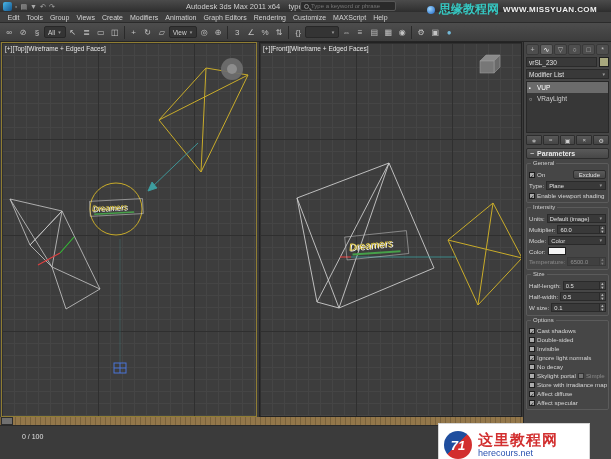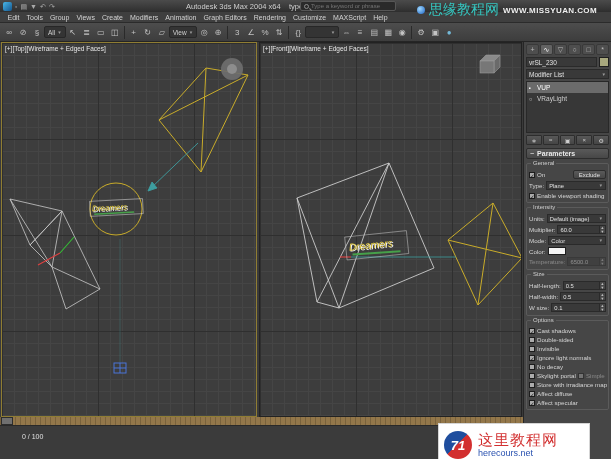"Autodesk 3ds Max 2004 x64" span { text: 2004 -> 2011 }
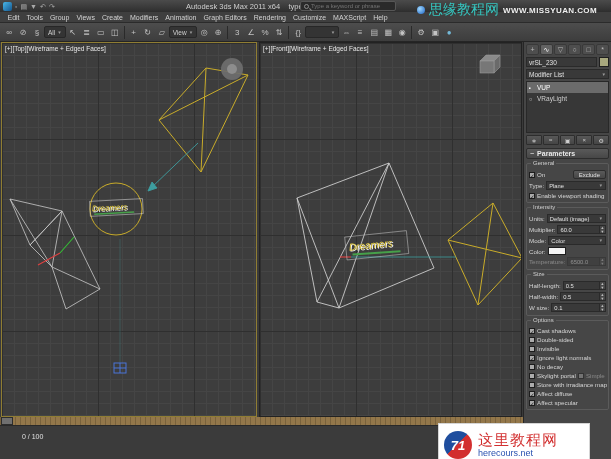"思缘教程网" .wm-cn { font-size: 14px -> 12px; font-weight: normal -> bold }
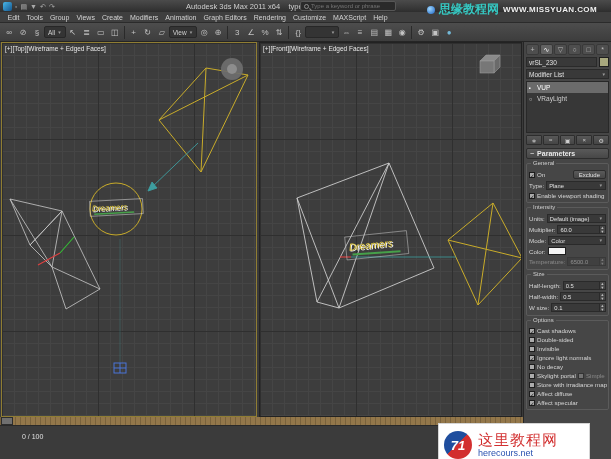"这里教程网" .badge-cn { font-weight: normal -> bold }
